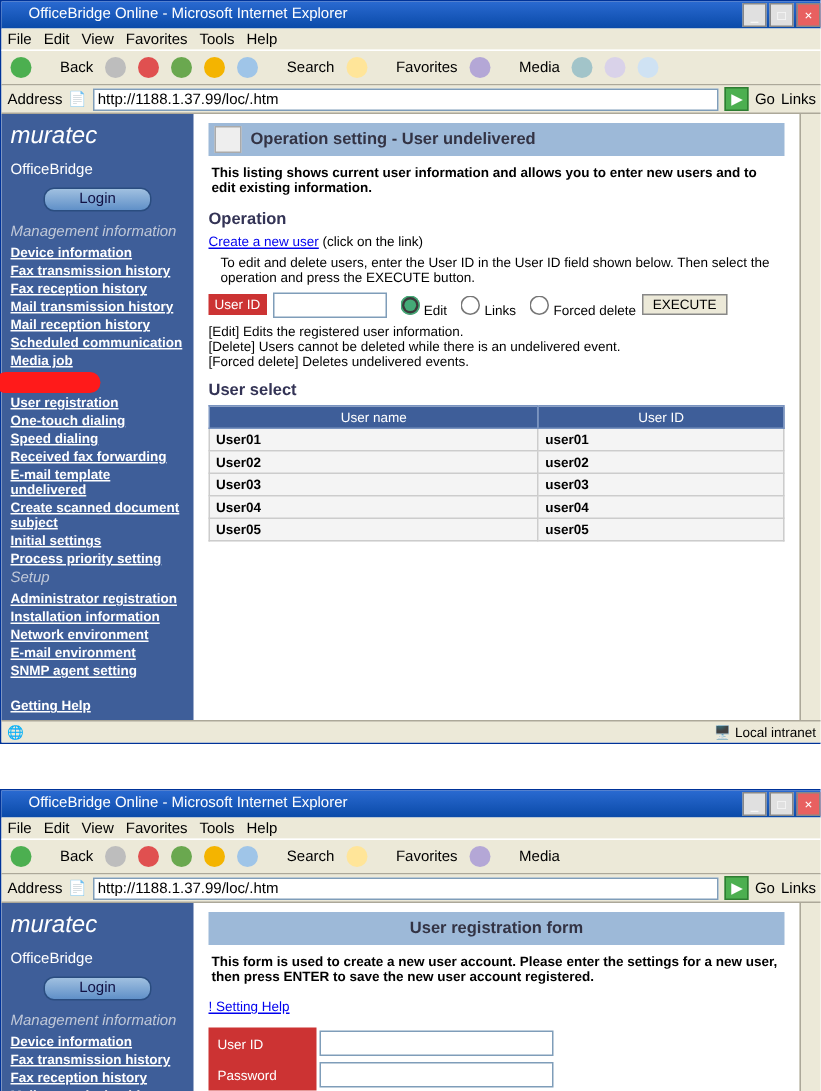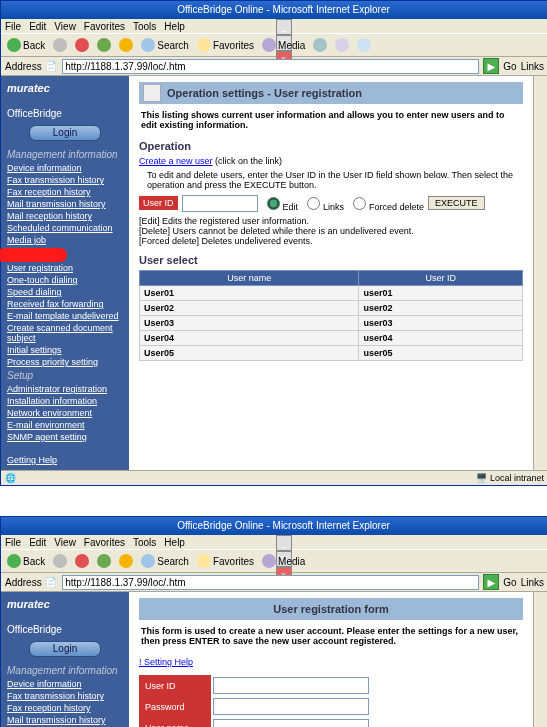"OfficeBridge Online - Microsoft Internet" .titlebar { flex-direction: column -> none }
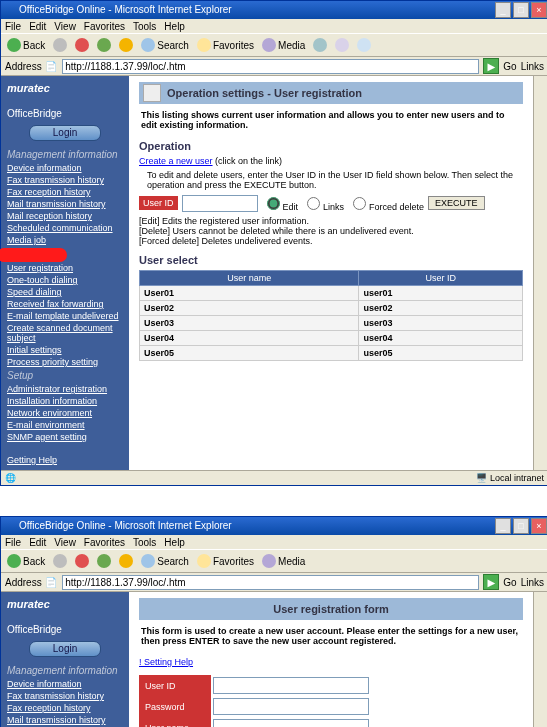"Back" .tbtn { gap: 2px -> 19px }
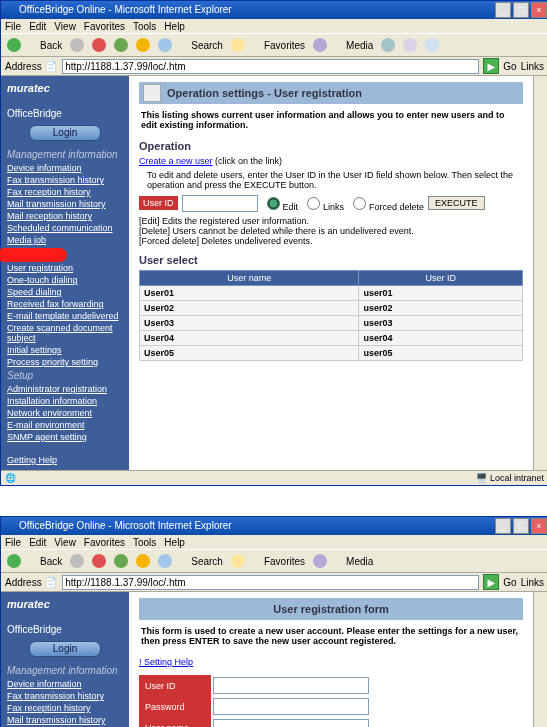"muratec" .logo { font-size: 11px -> 16px; font-weight: bold -> normal }
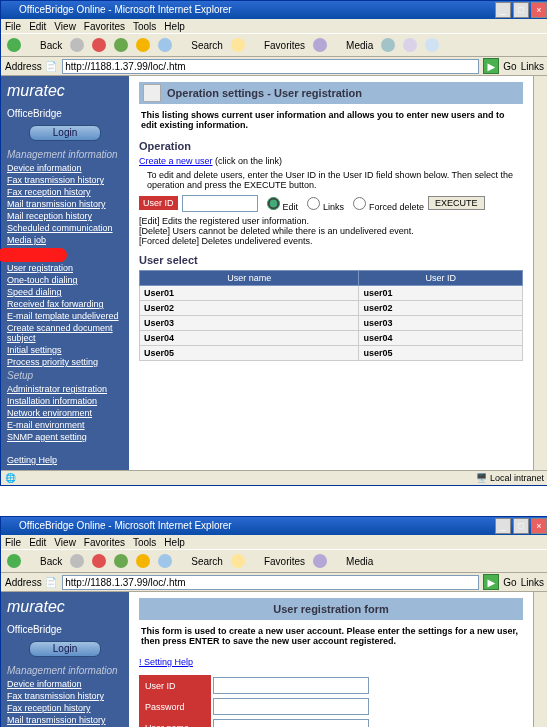"Operation settings - User registration" span { text: settings - User registration -> setting - User undelivered }
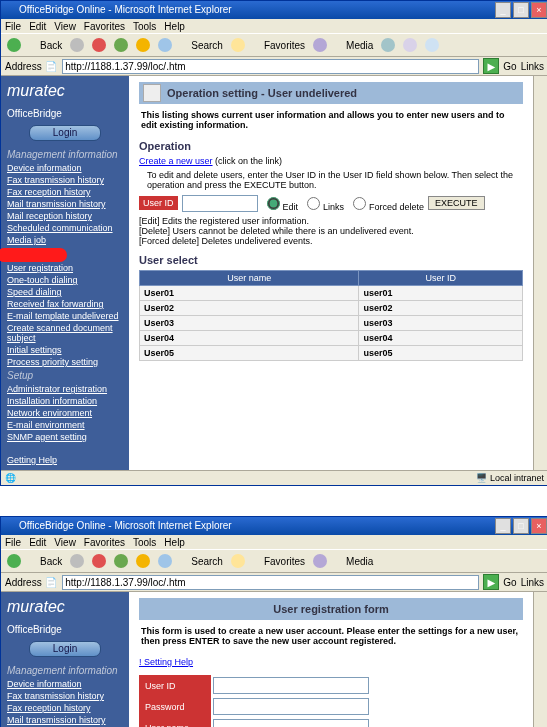"Device information" .sideitem { font-weight: none -> bold }
